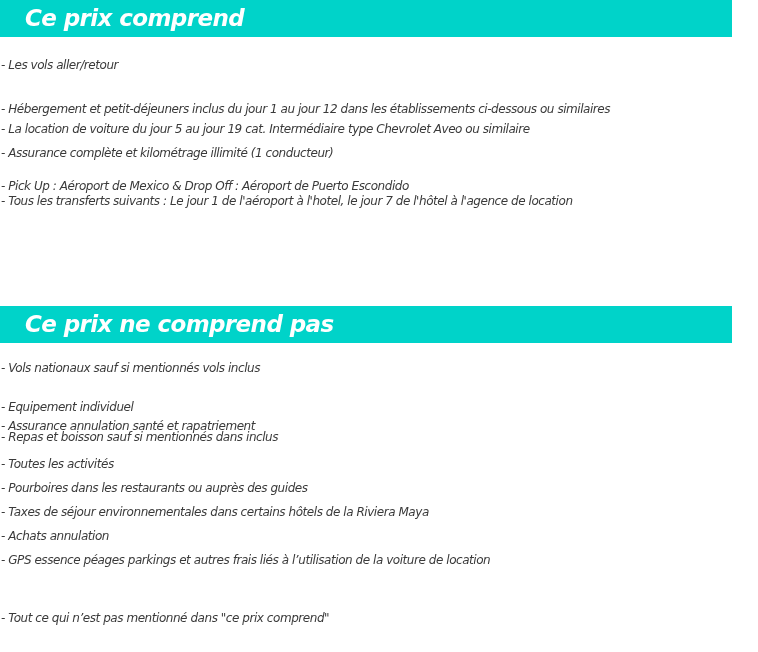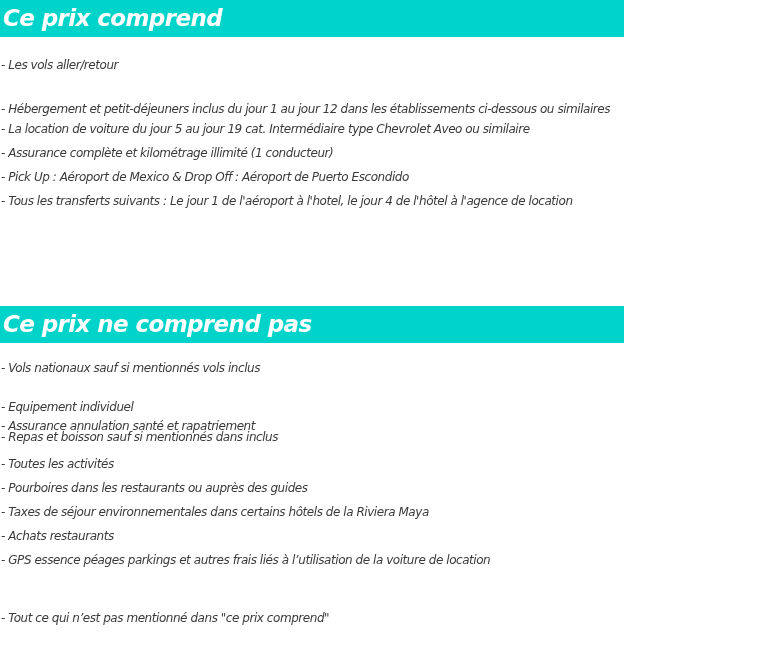"Ce prix comprend" .section-header { padding-left: 3px -> 25px; width: 624px -> 732px }
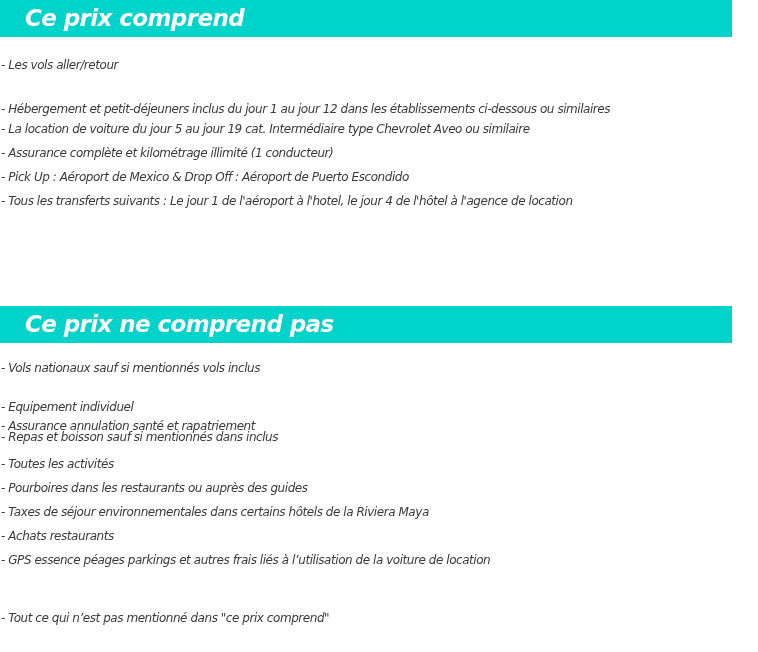"- Pick Up : Aéroport" div.item { top: 167px -> 176px }
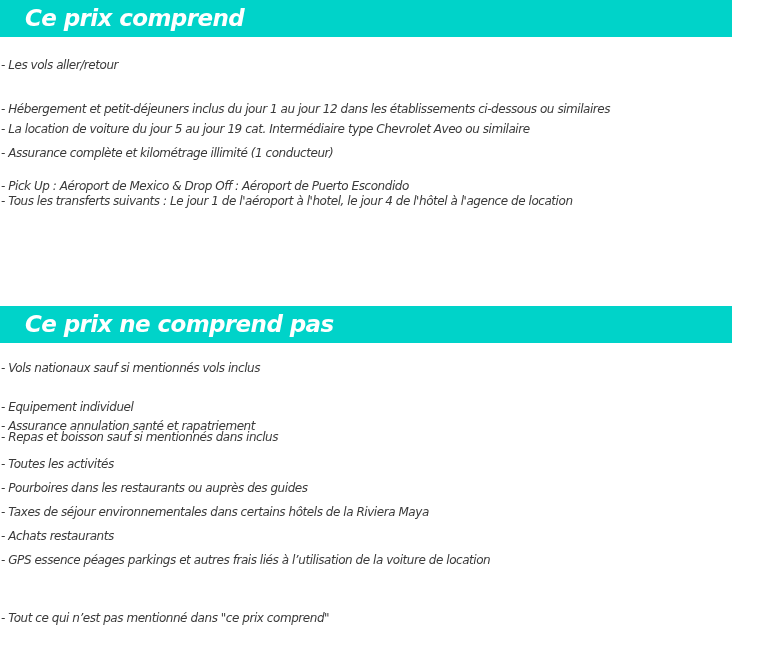"- Tous les transferts suivants" div.item { text: 4 -> 7 }
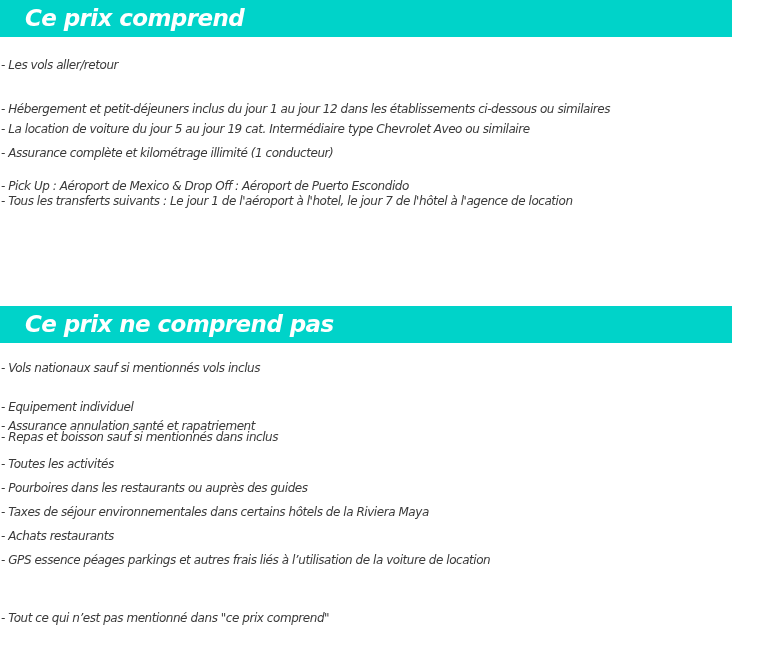"- Achats restaurants" div.item { text: restaurants -> annulation }
